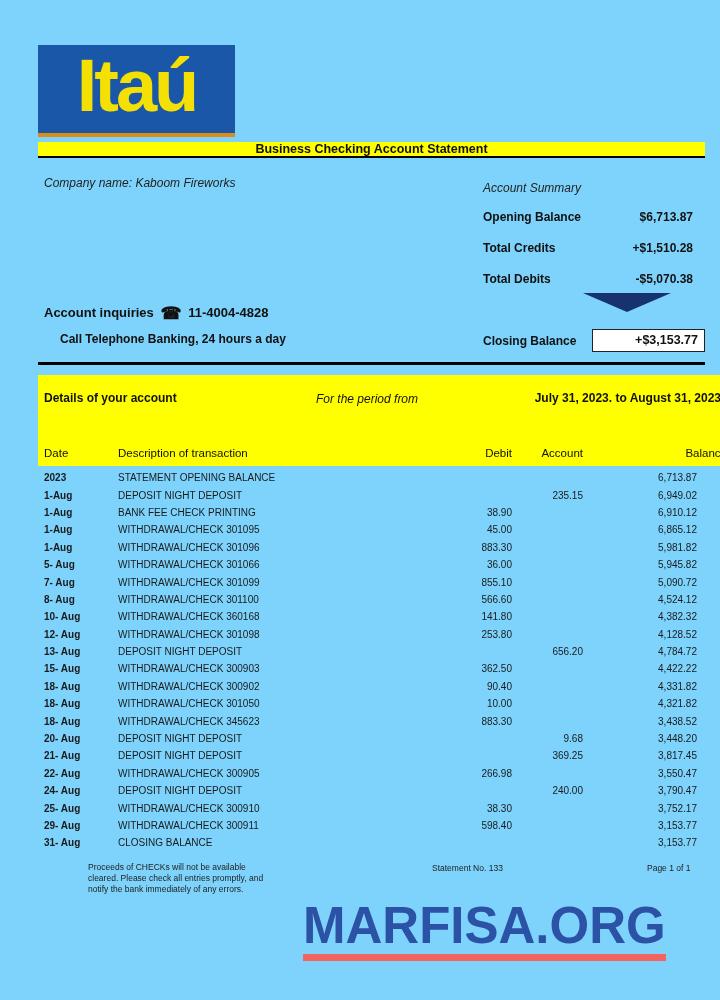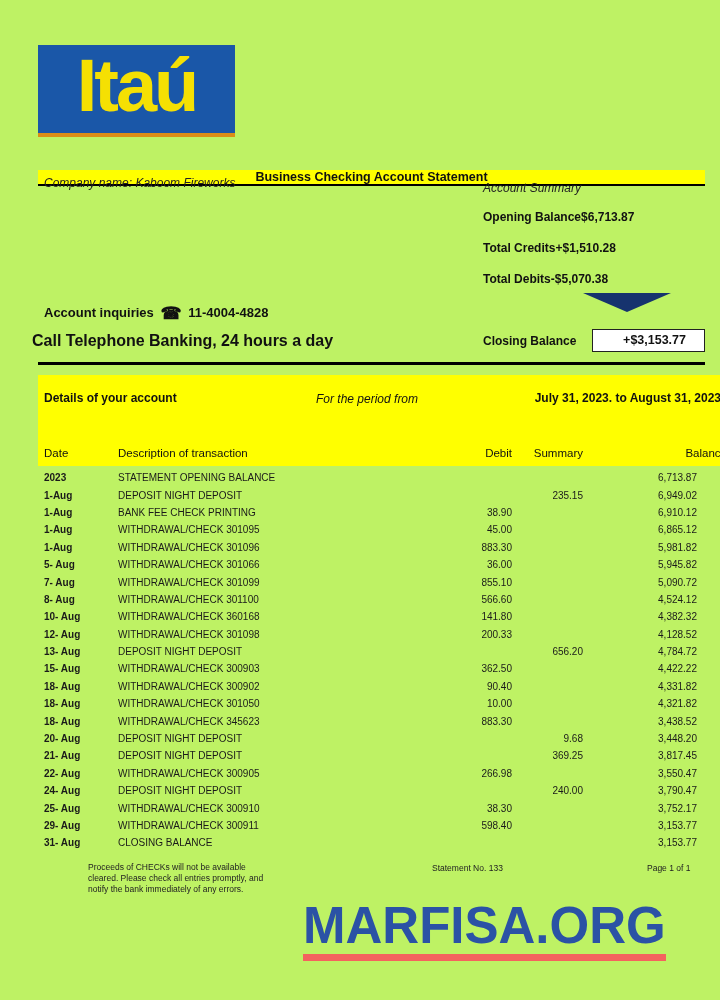"Itaú" .page { background: #bef264 -> #7dd3fc }
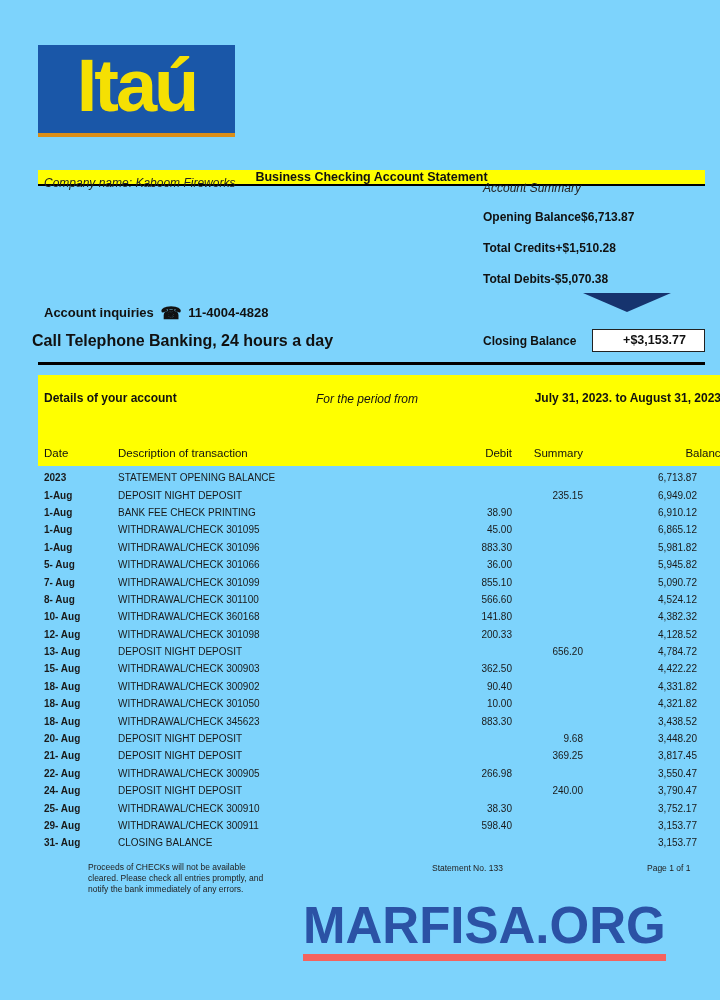"Business Checking Account Statement" .title-bar { margin-top: 28px -> none }
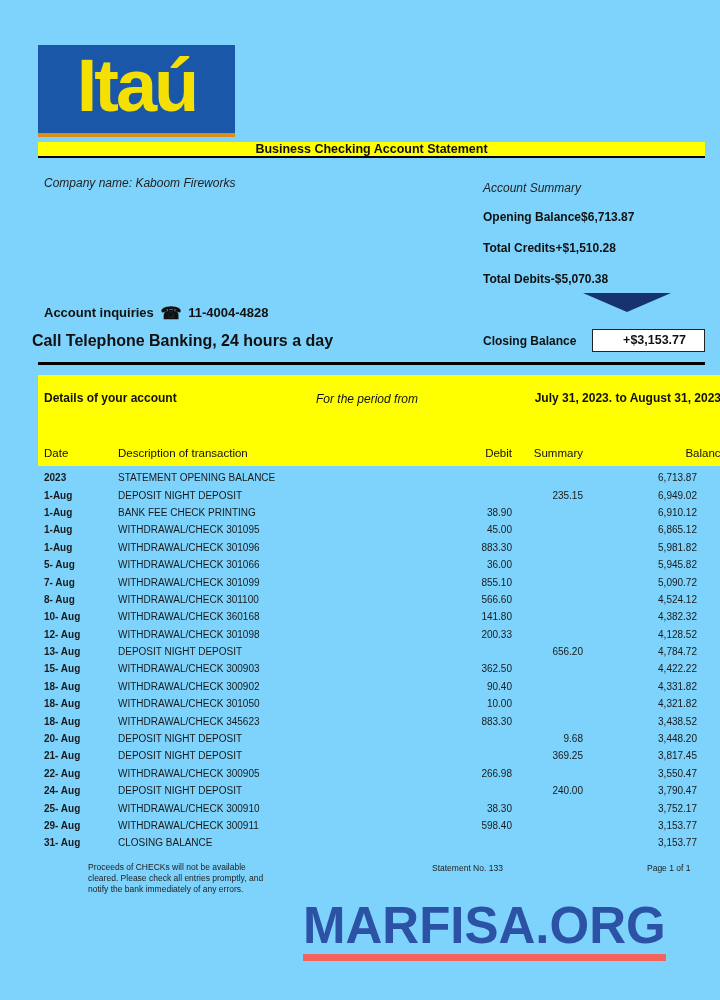"Opening Balance" .summary-row { justify-content: flex-start -> space-between }
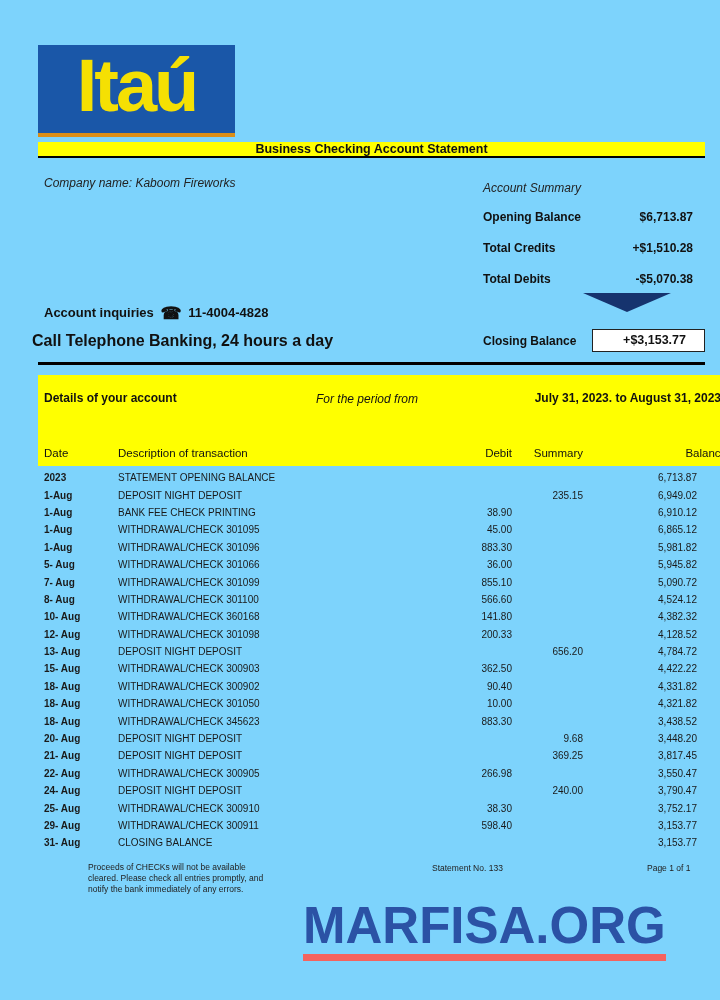"Call Telephone Banking, 24 hours" .contact2 { font-size: 16px -> 12px; left: 32px -> 60px }
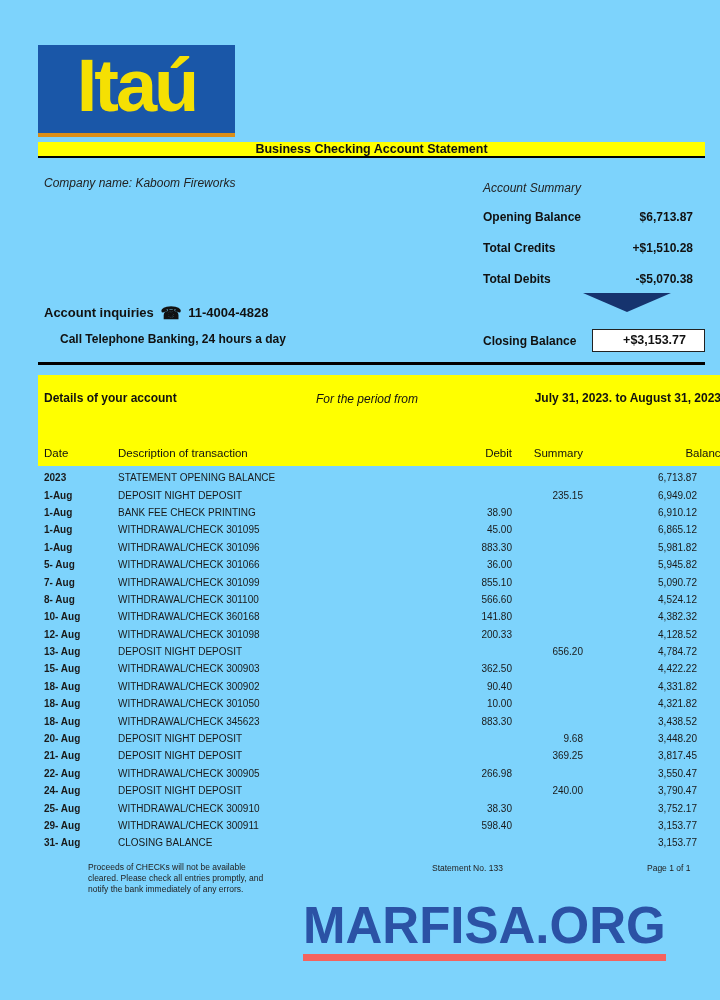"+$3,153.77" .closing-box { padding-right: 18px -> 6px }
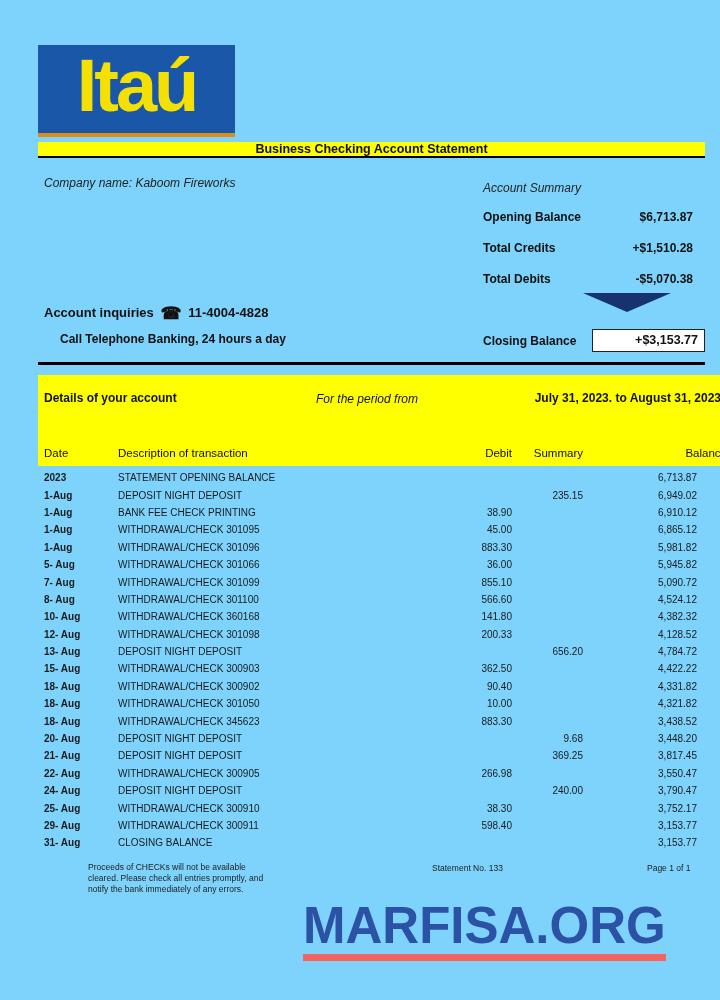"Summary" span.num { text: Summary -> Account }
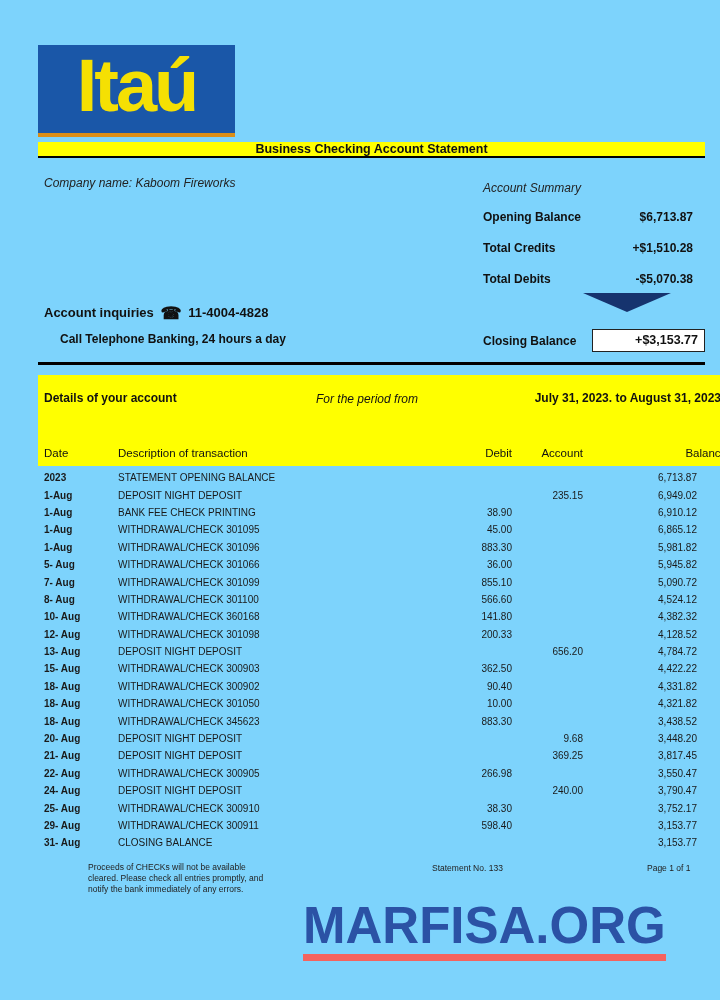"200.33" span.num { text: 200.33 -> 253.80 }
